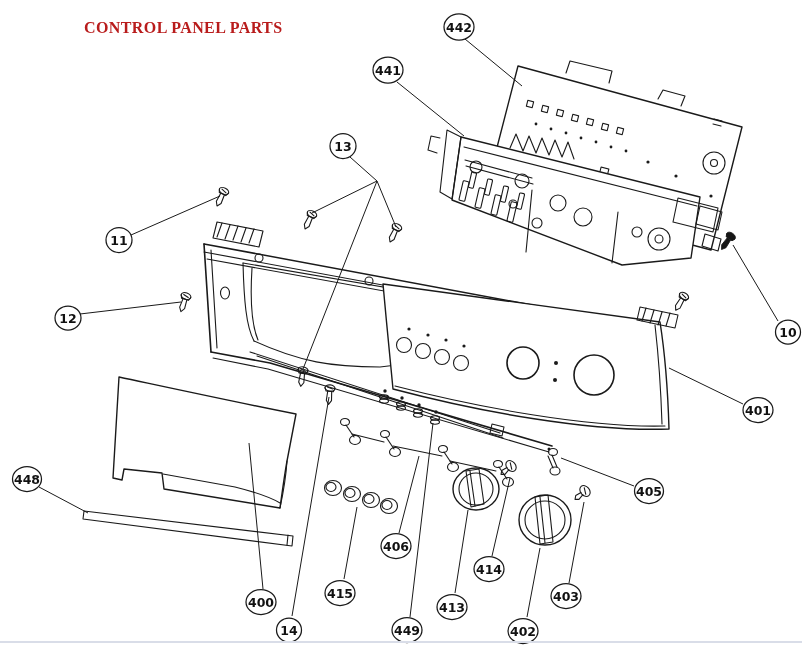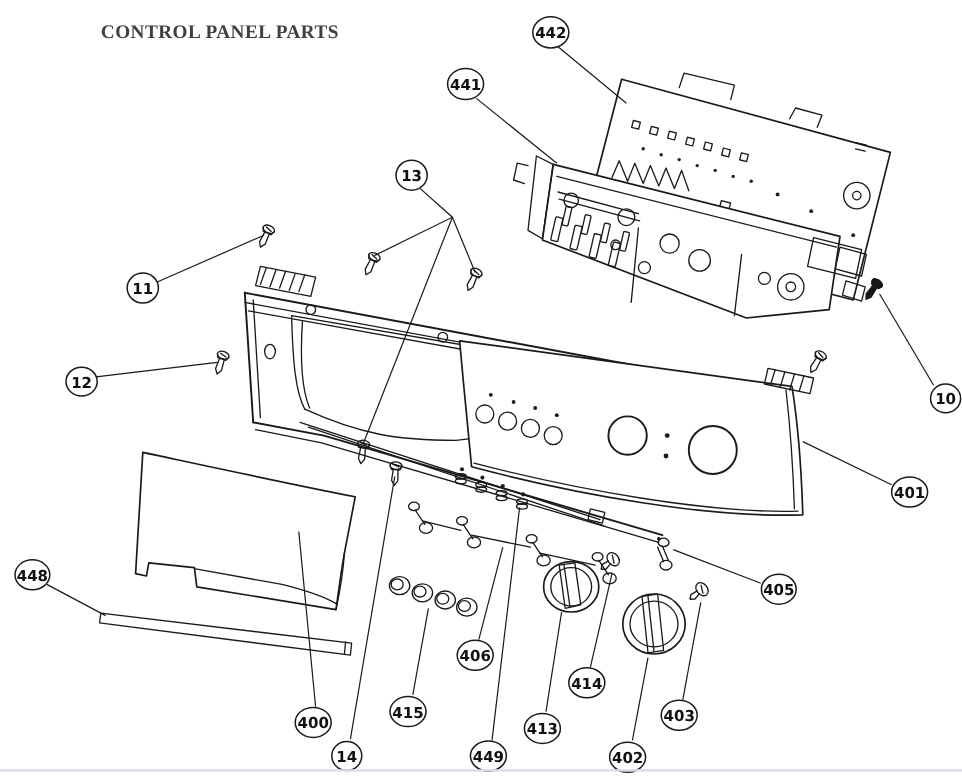"CONTROL PANEL PARTS" .page-title { color: #404040 -> #b91c1c }
